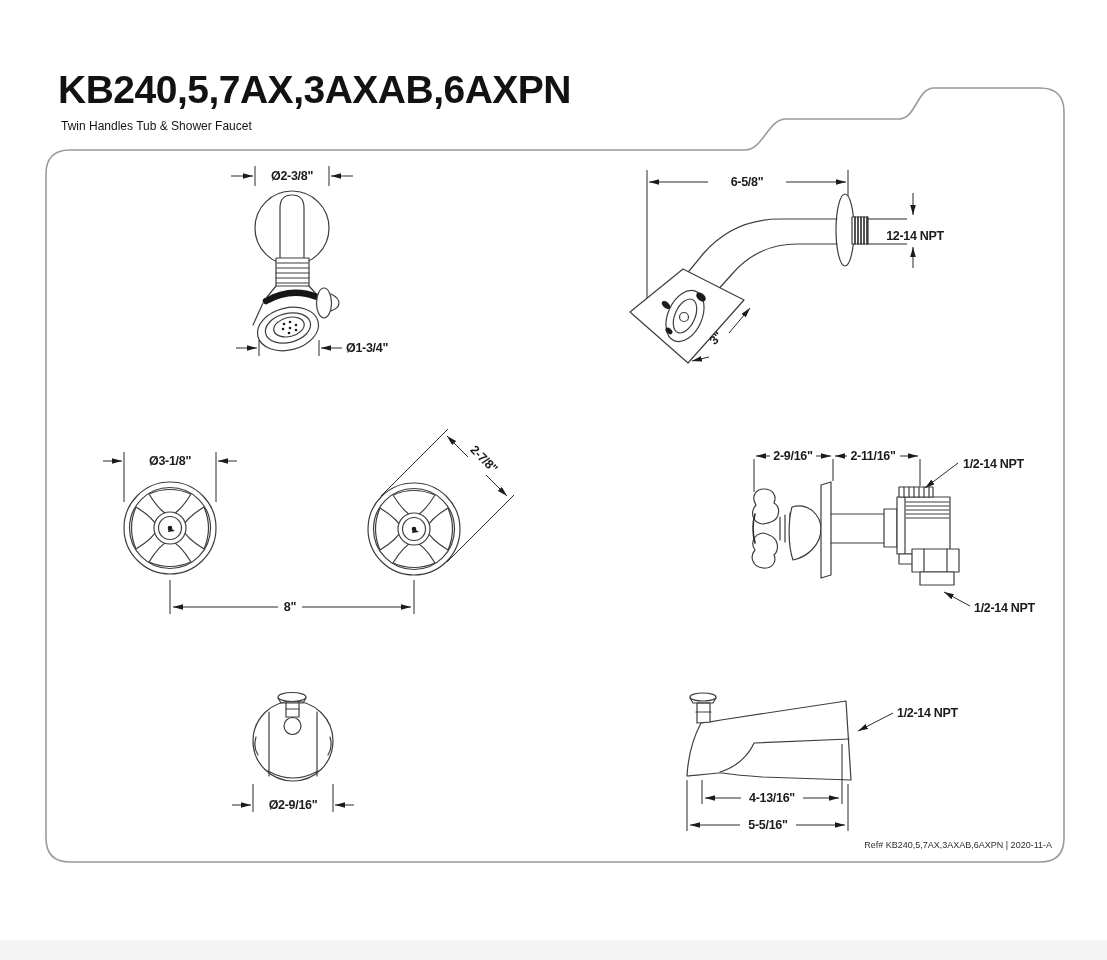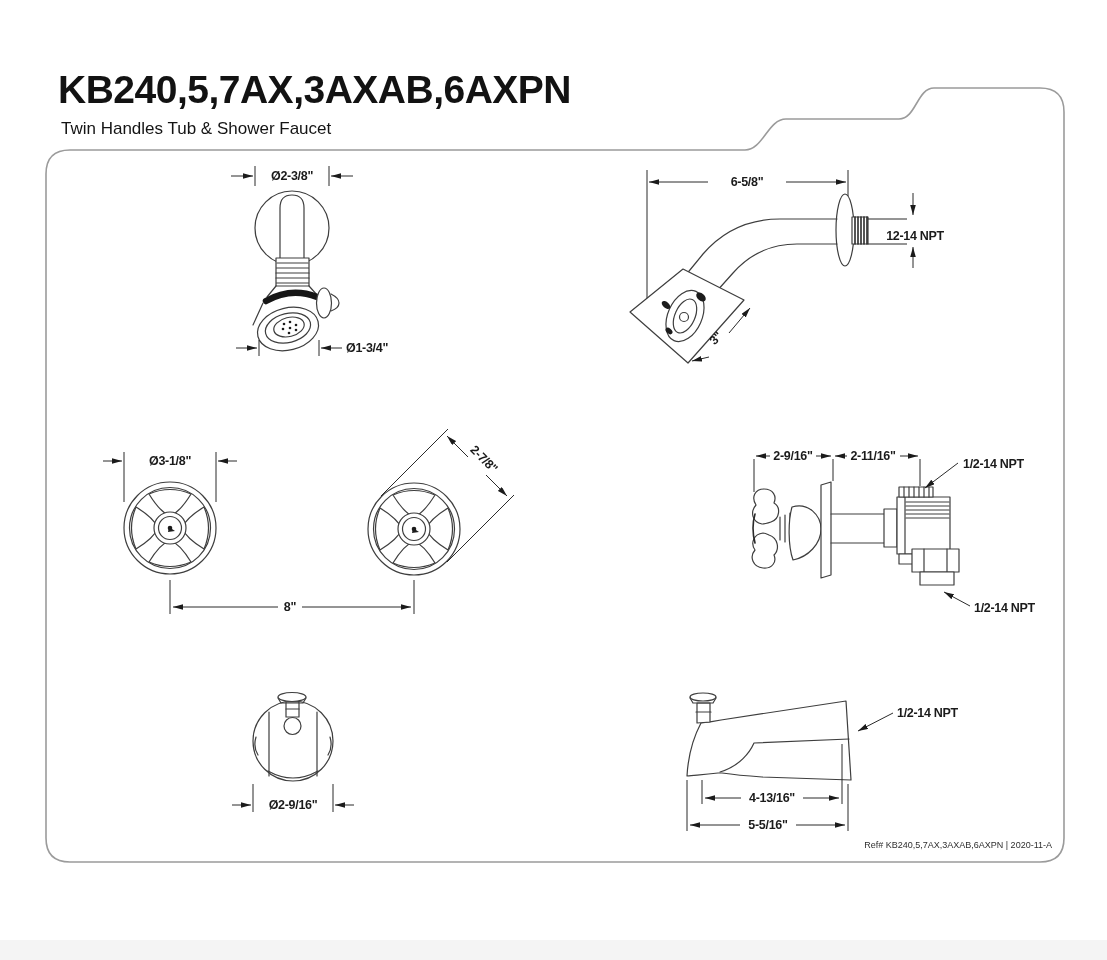"Twin Handles Tub & Shower" .subtitle { font-size: 17px -> 12px }
